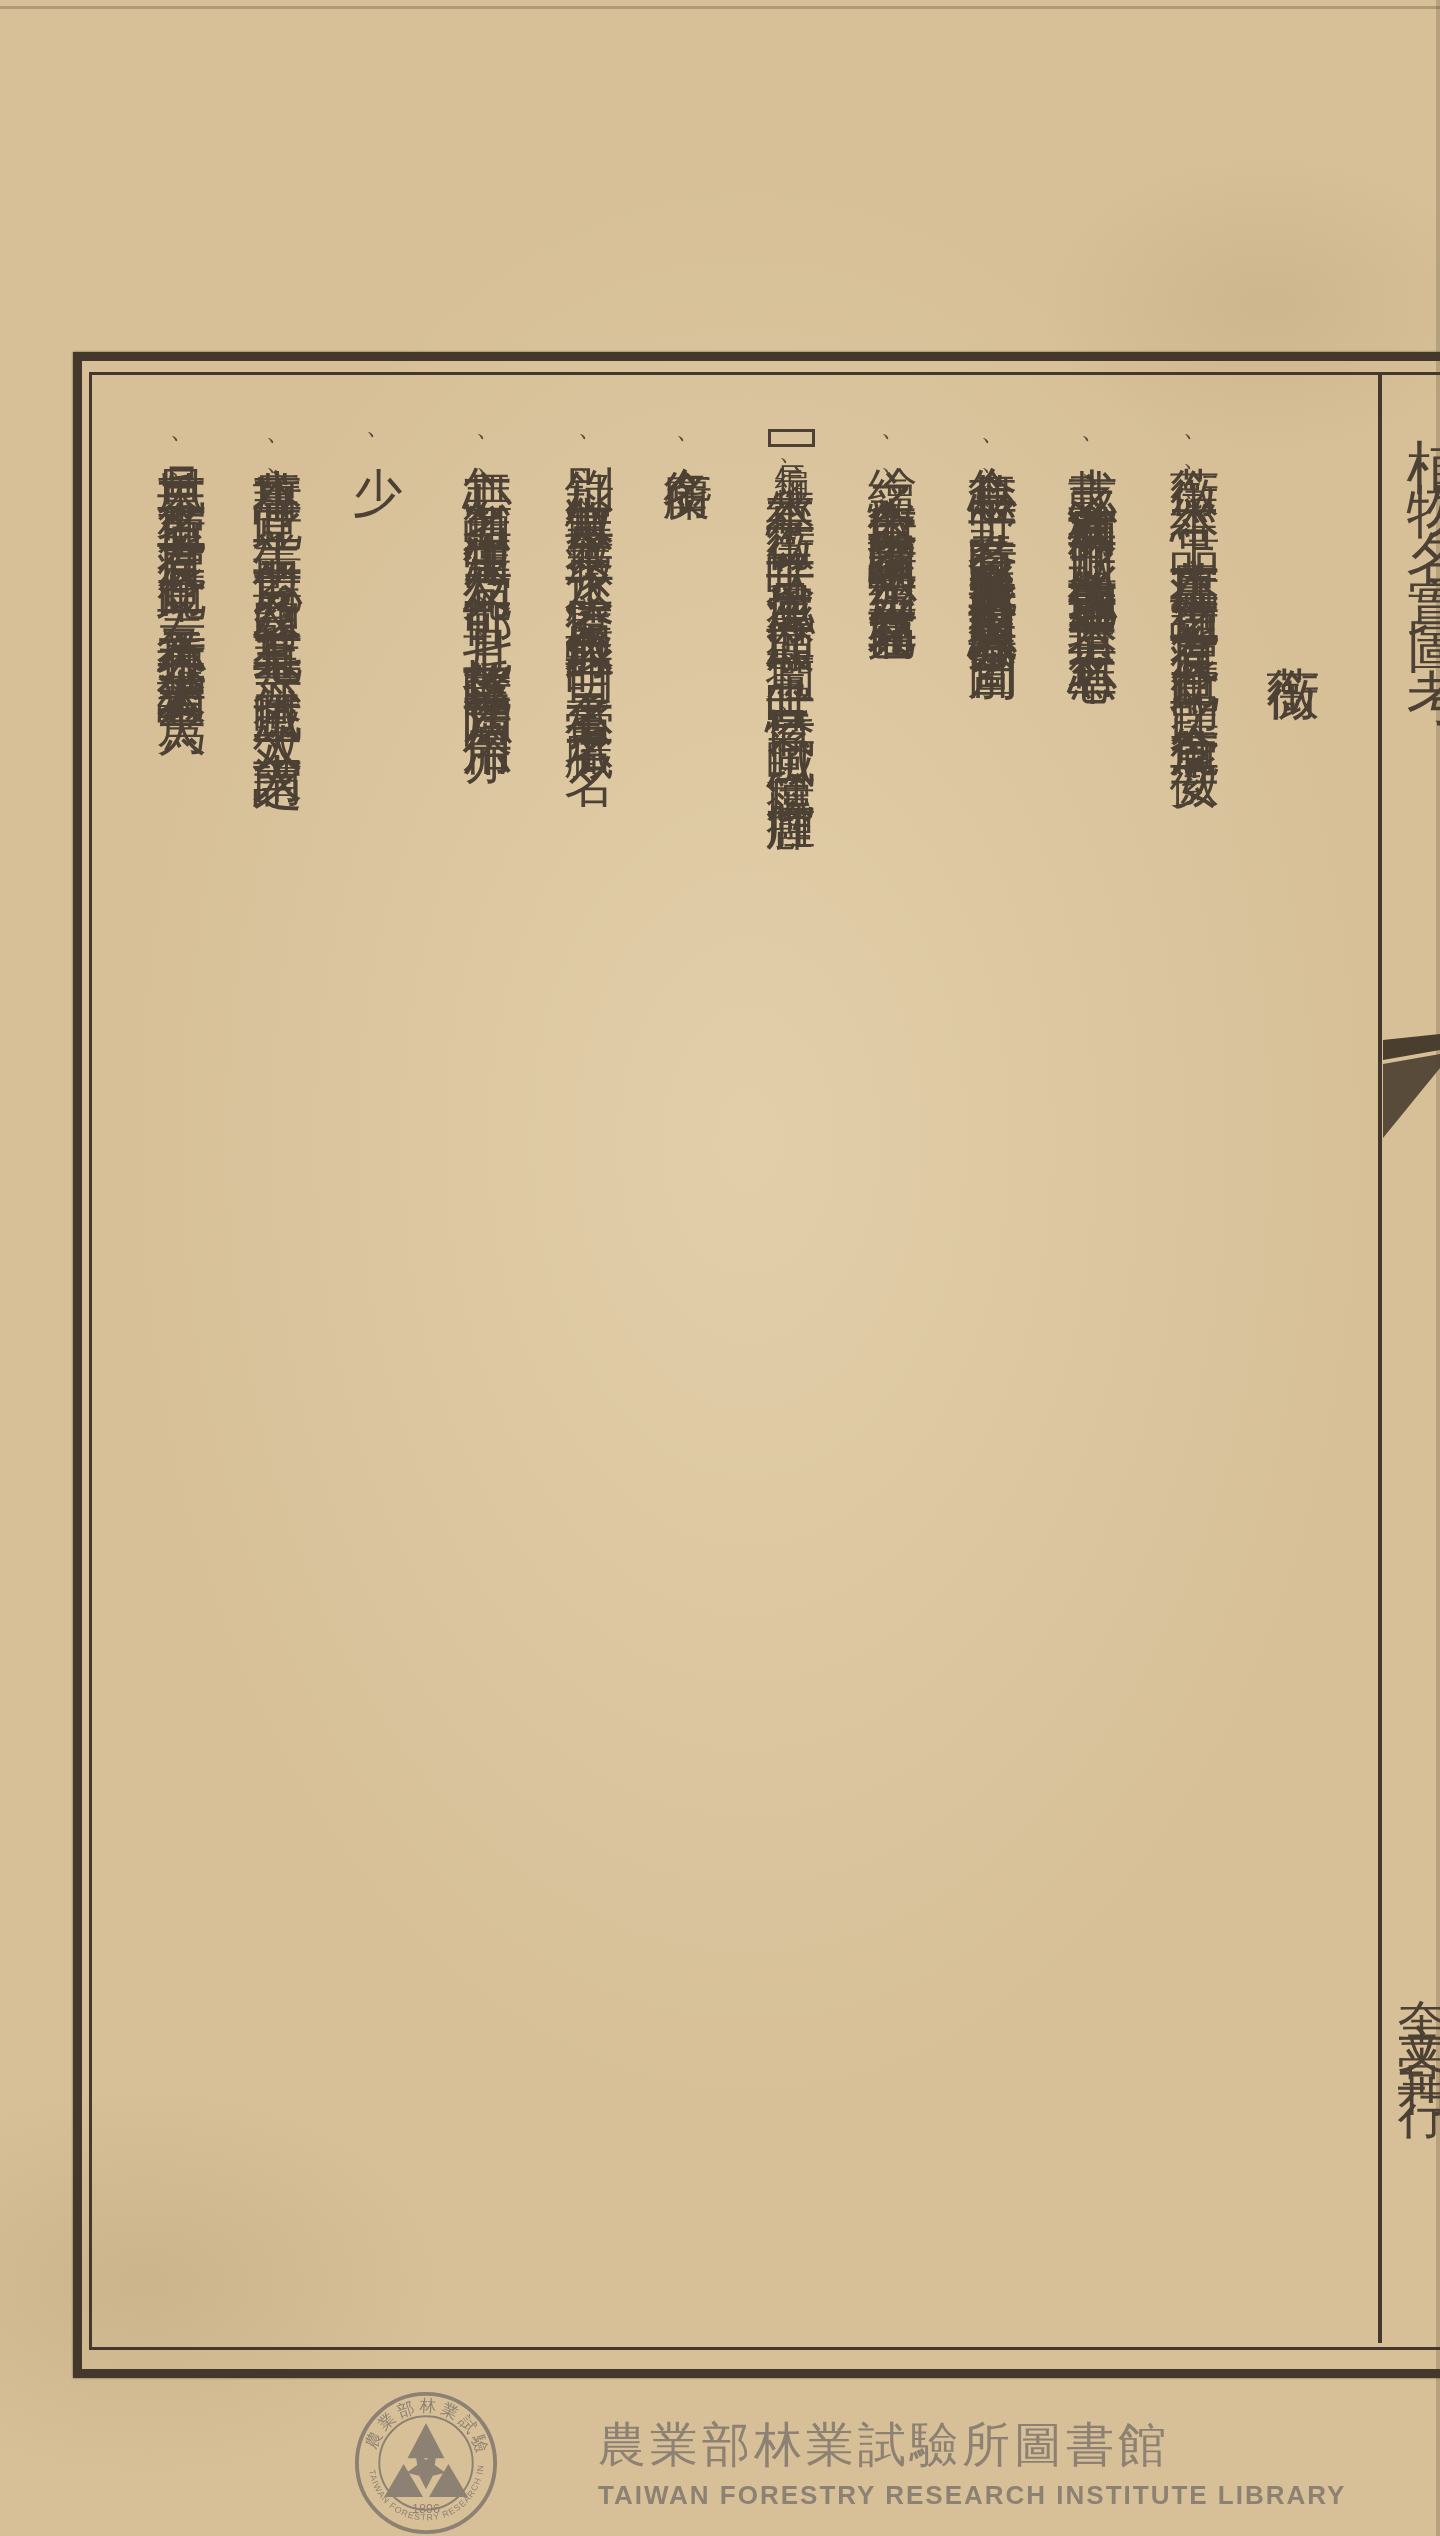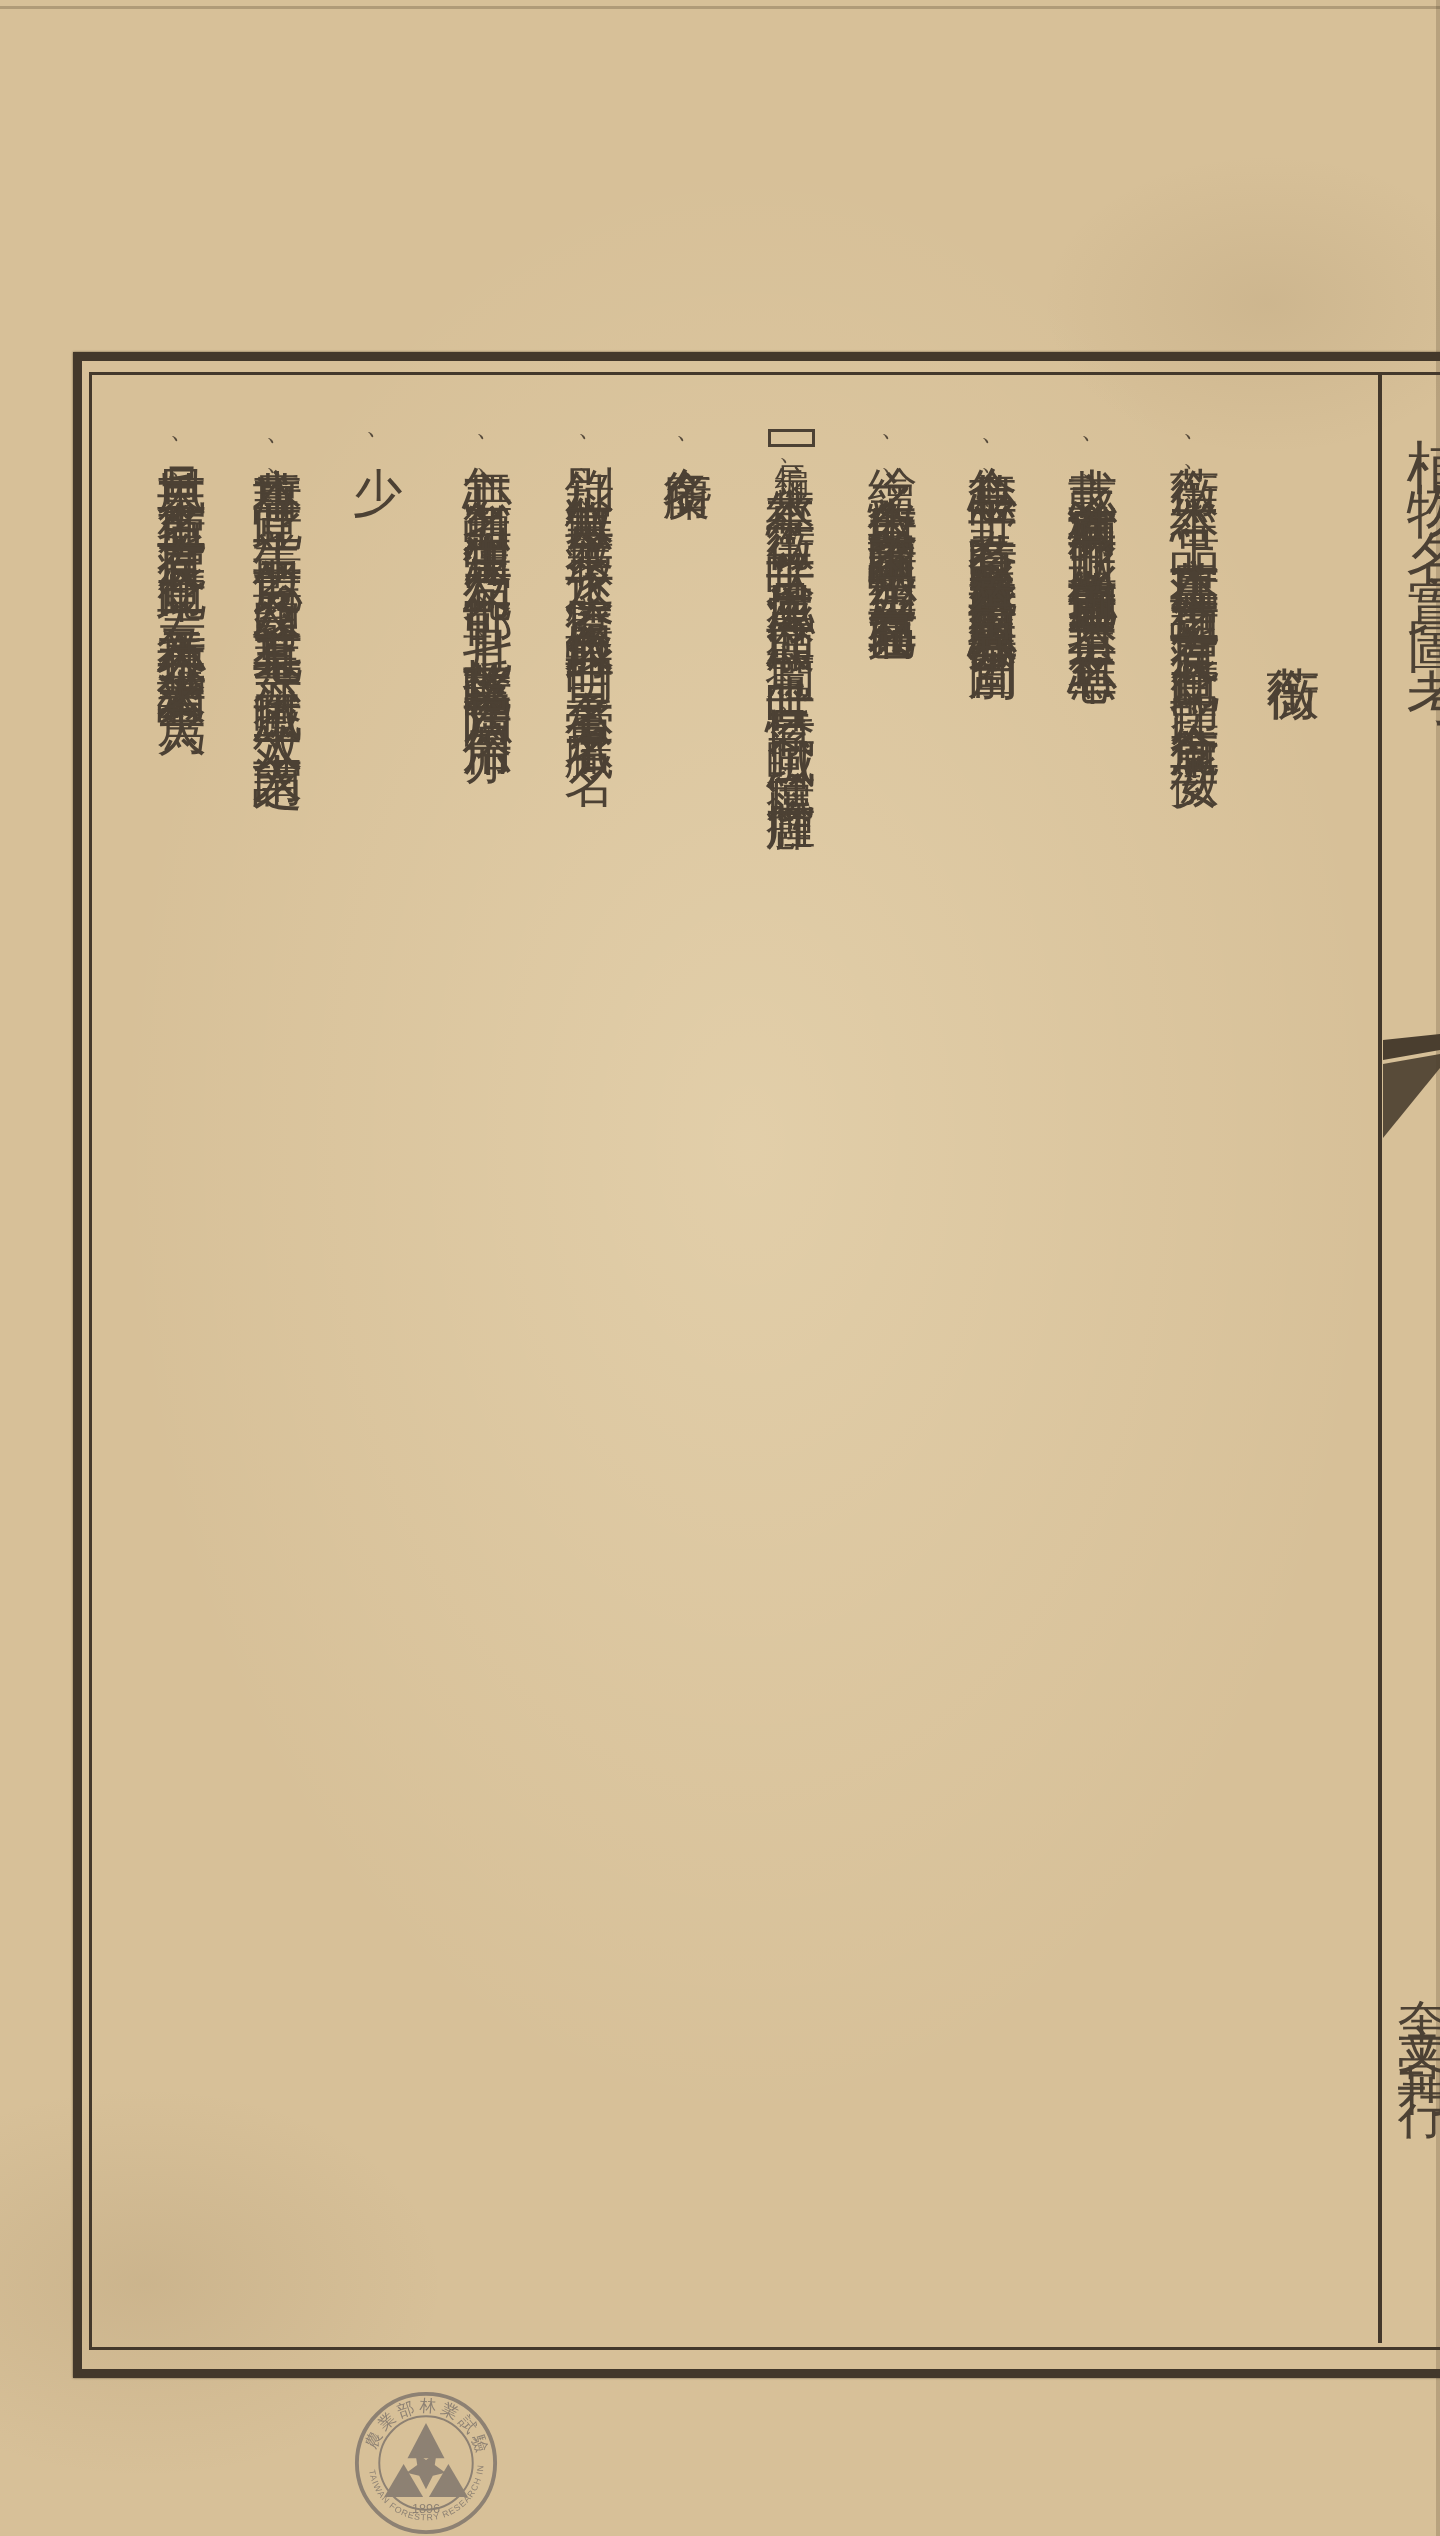"農業部林業試驗所圖書館" div.wm-text { html: none -> <div> <div>農業部林業試驗所圖書館</div> <div>TAIWAN FORESTRY RESEARCH INSTITUTE LIBRARY</div> </div> }
